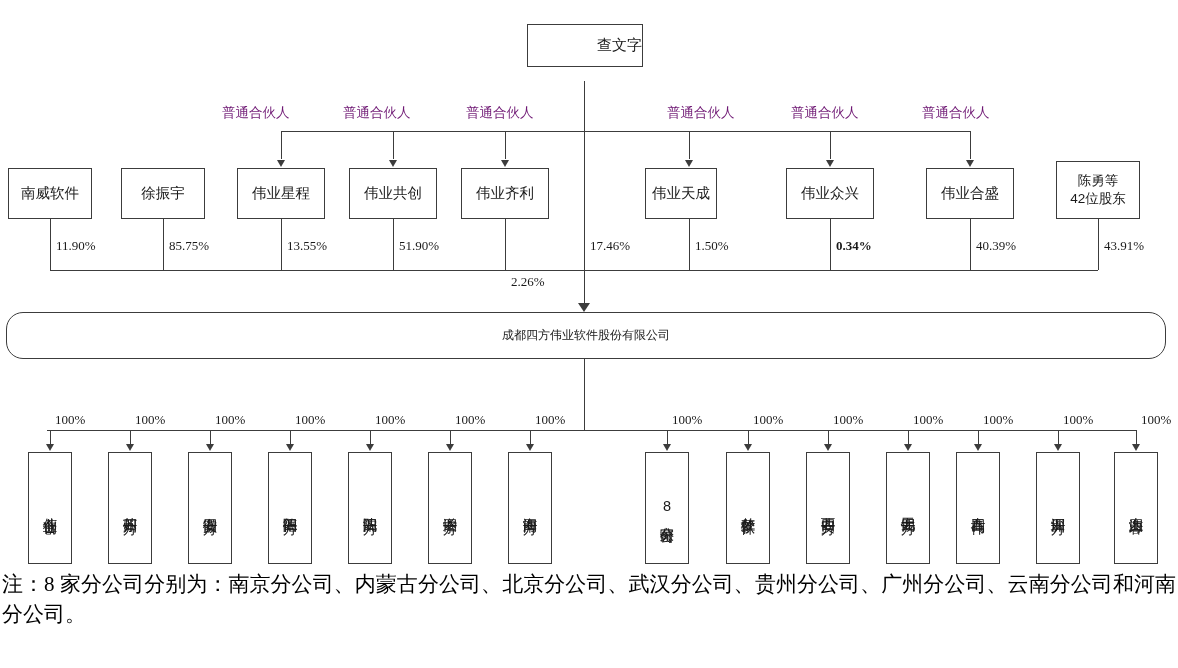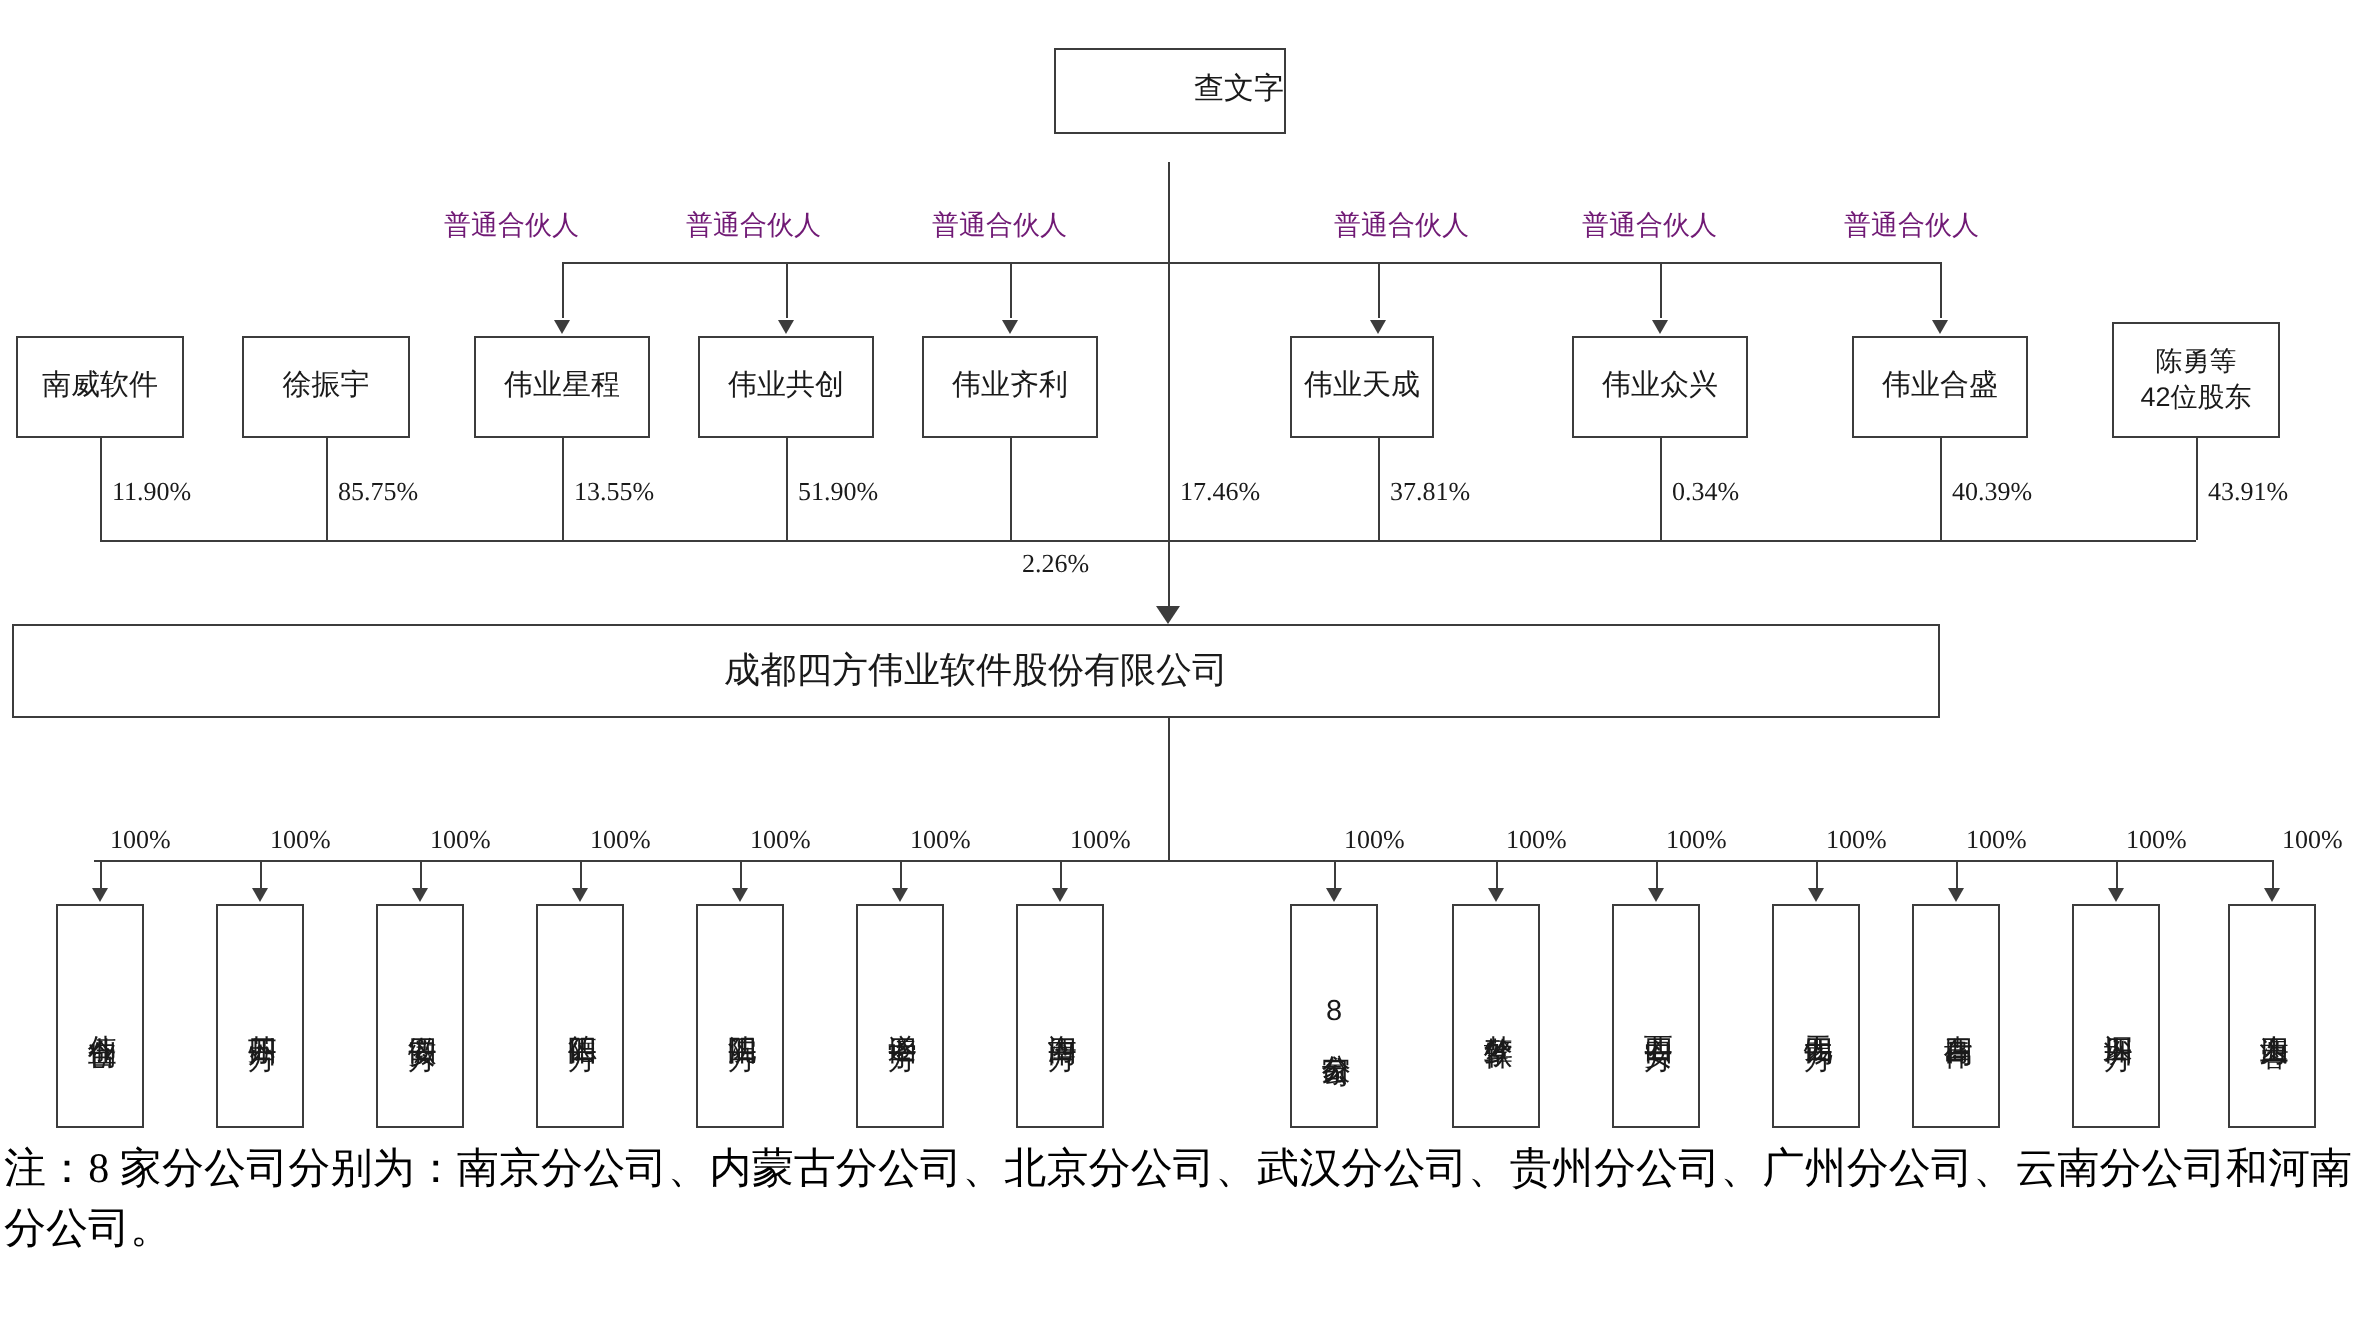"37.81%" div.pct { text: 37.81% -> 1.50% }
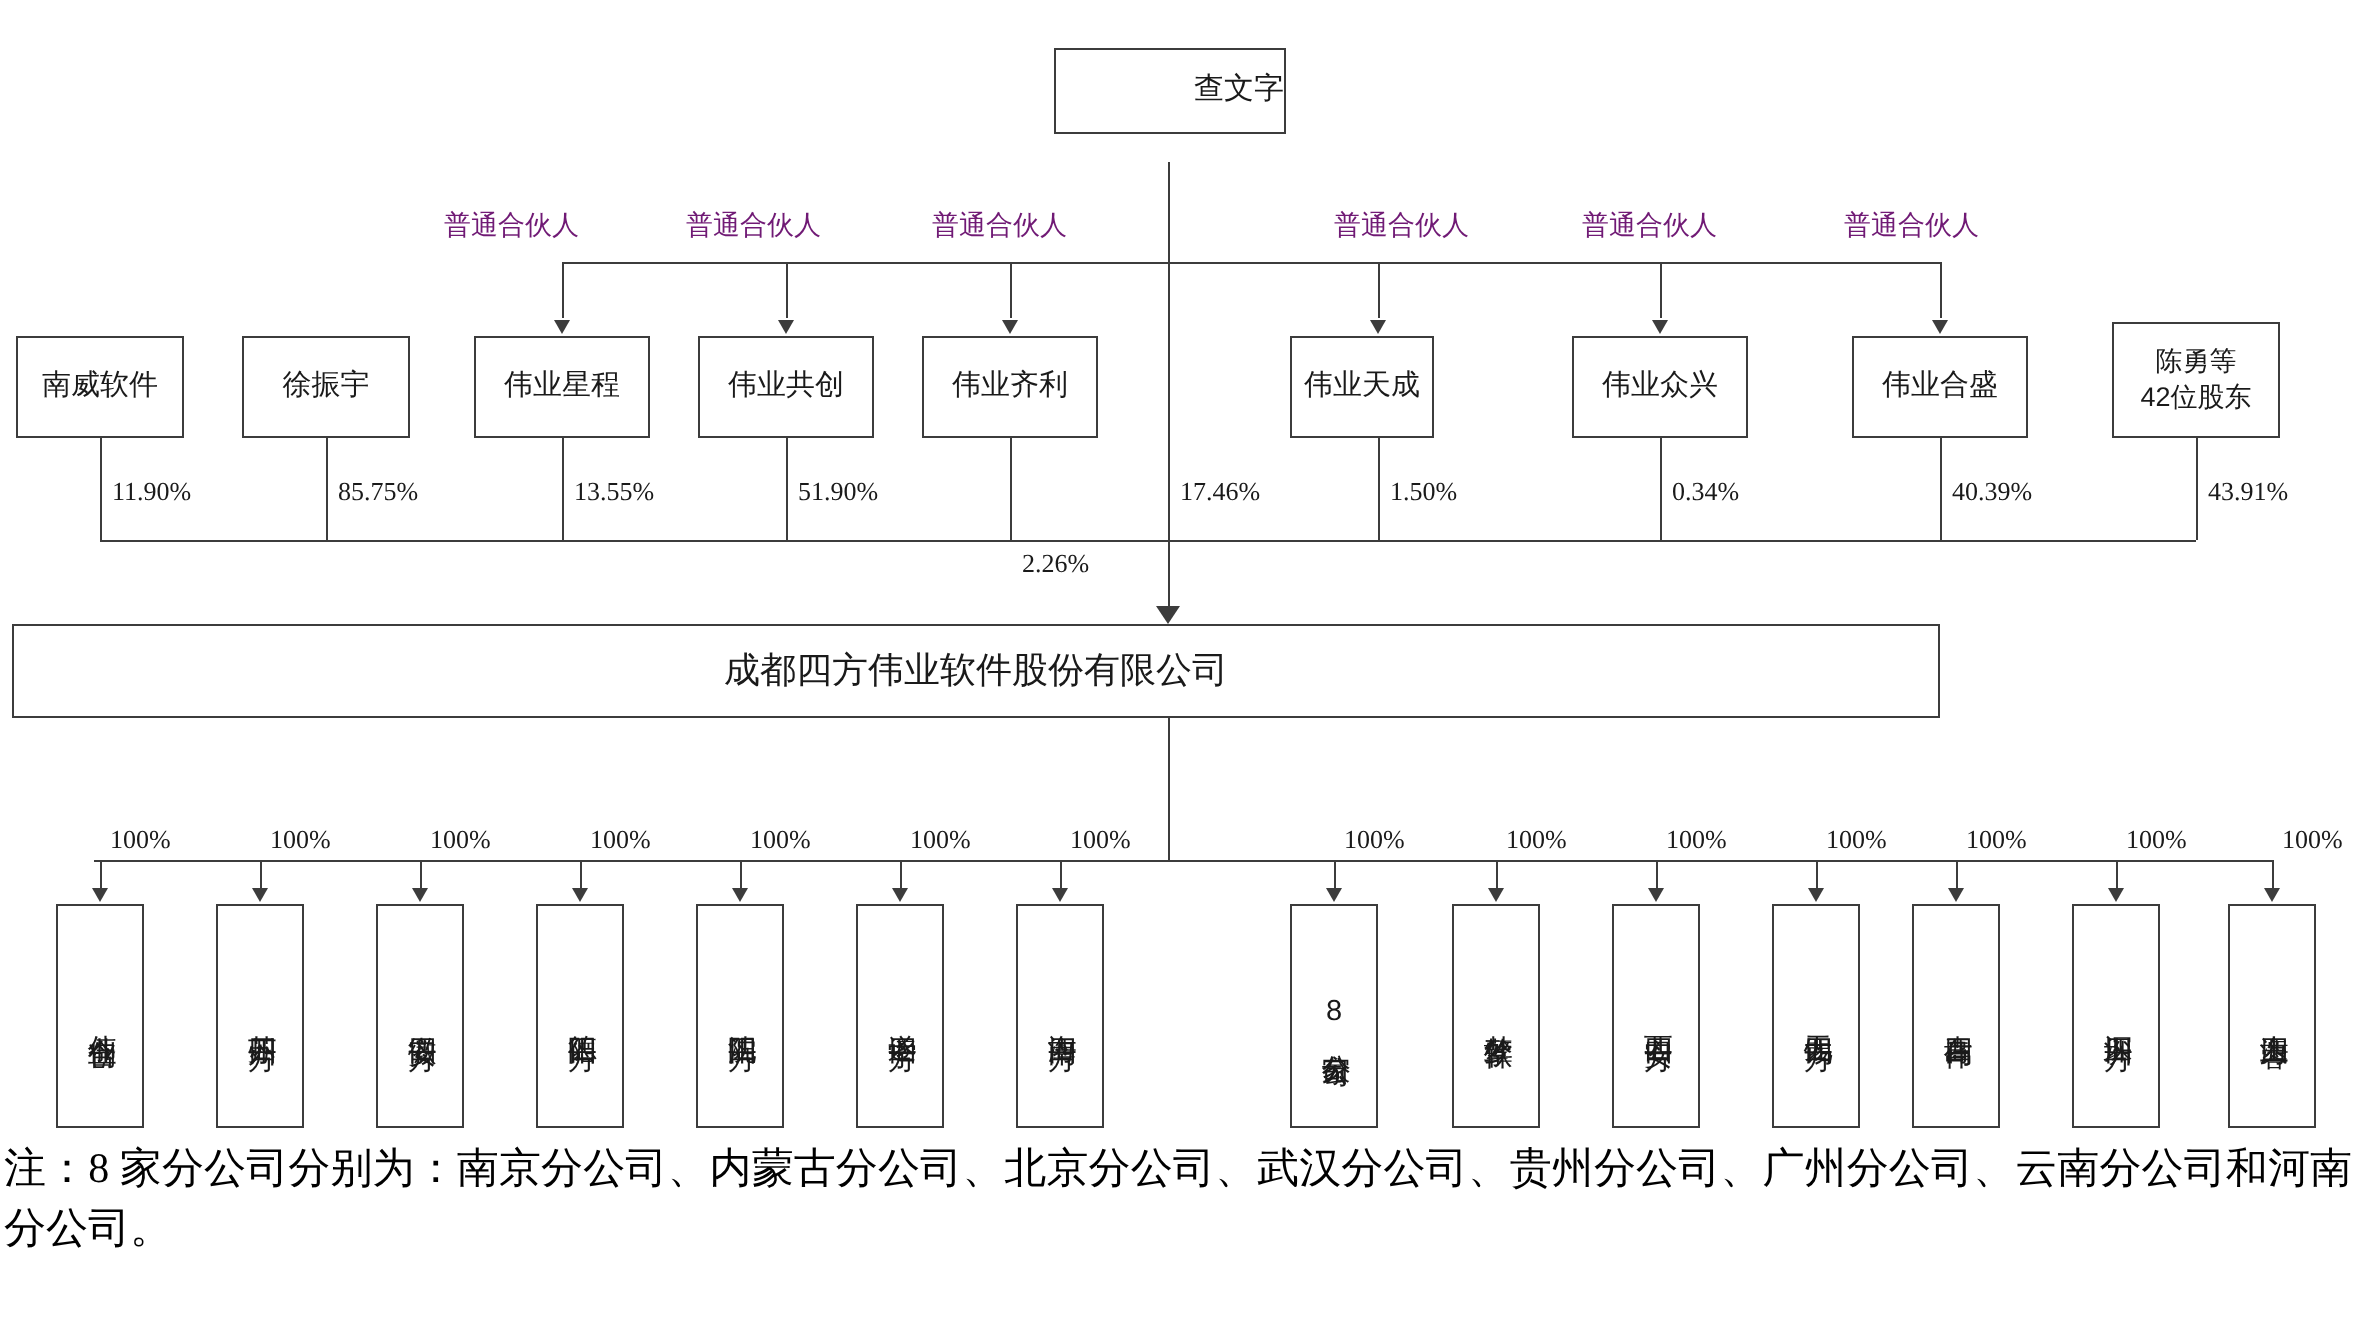"0.34%" div.pct { font-weight: none -> bold }
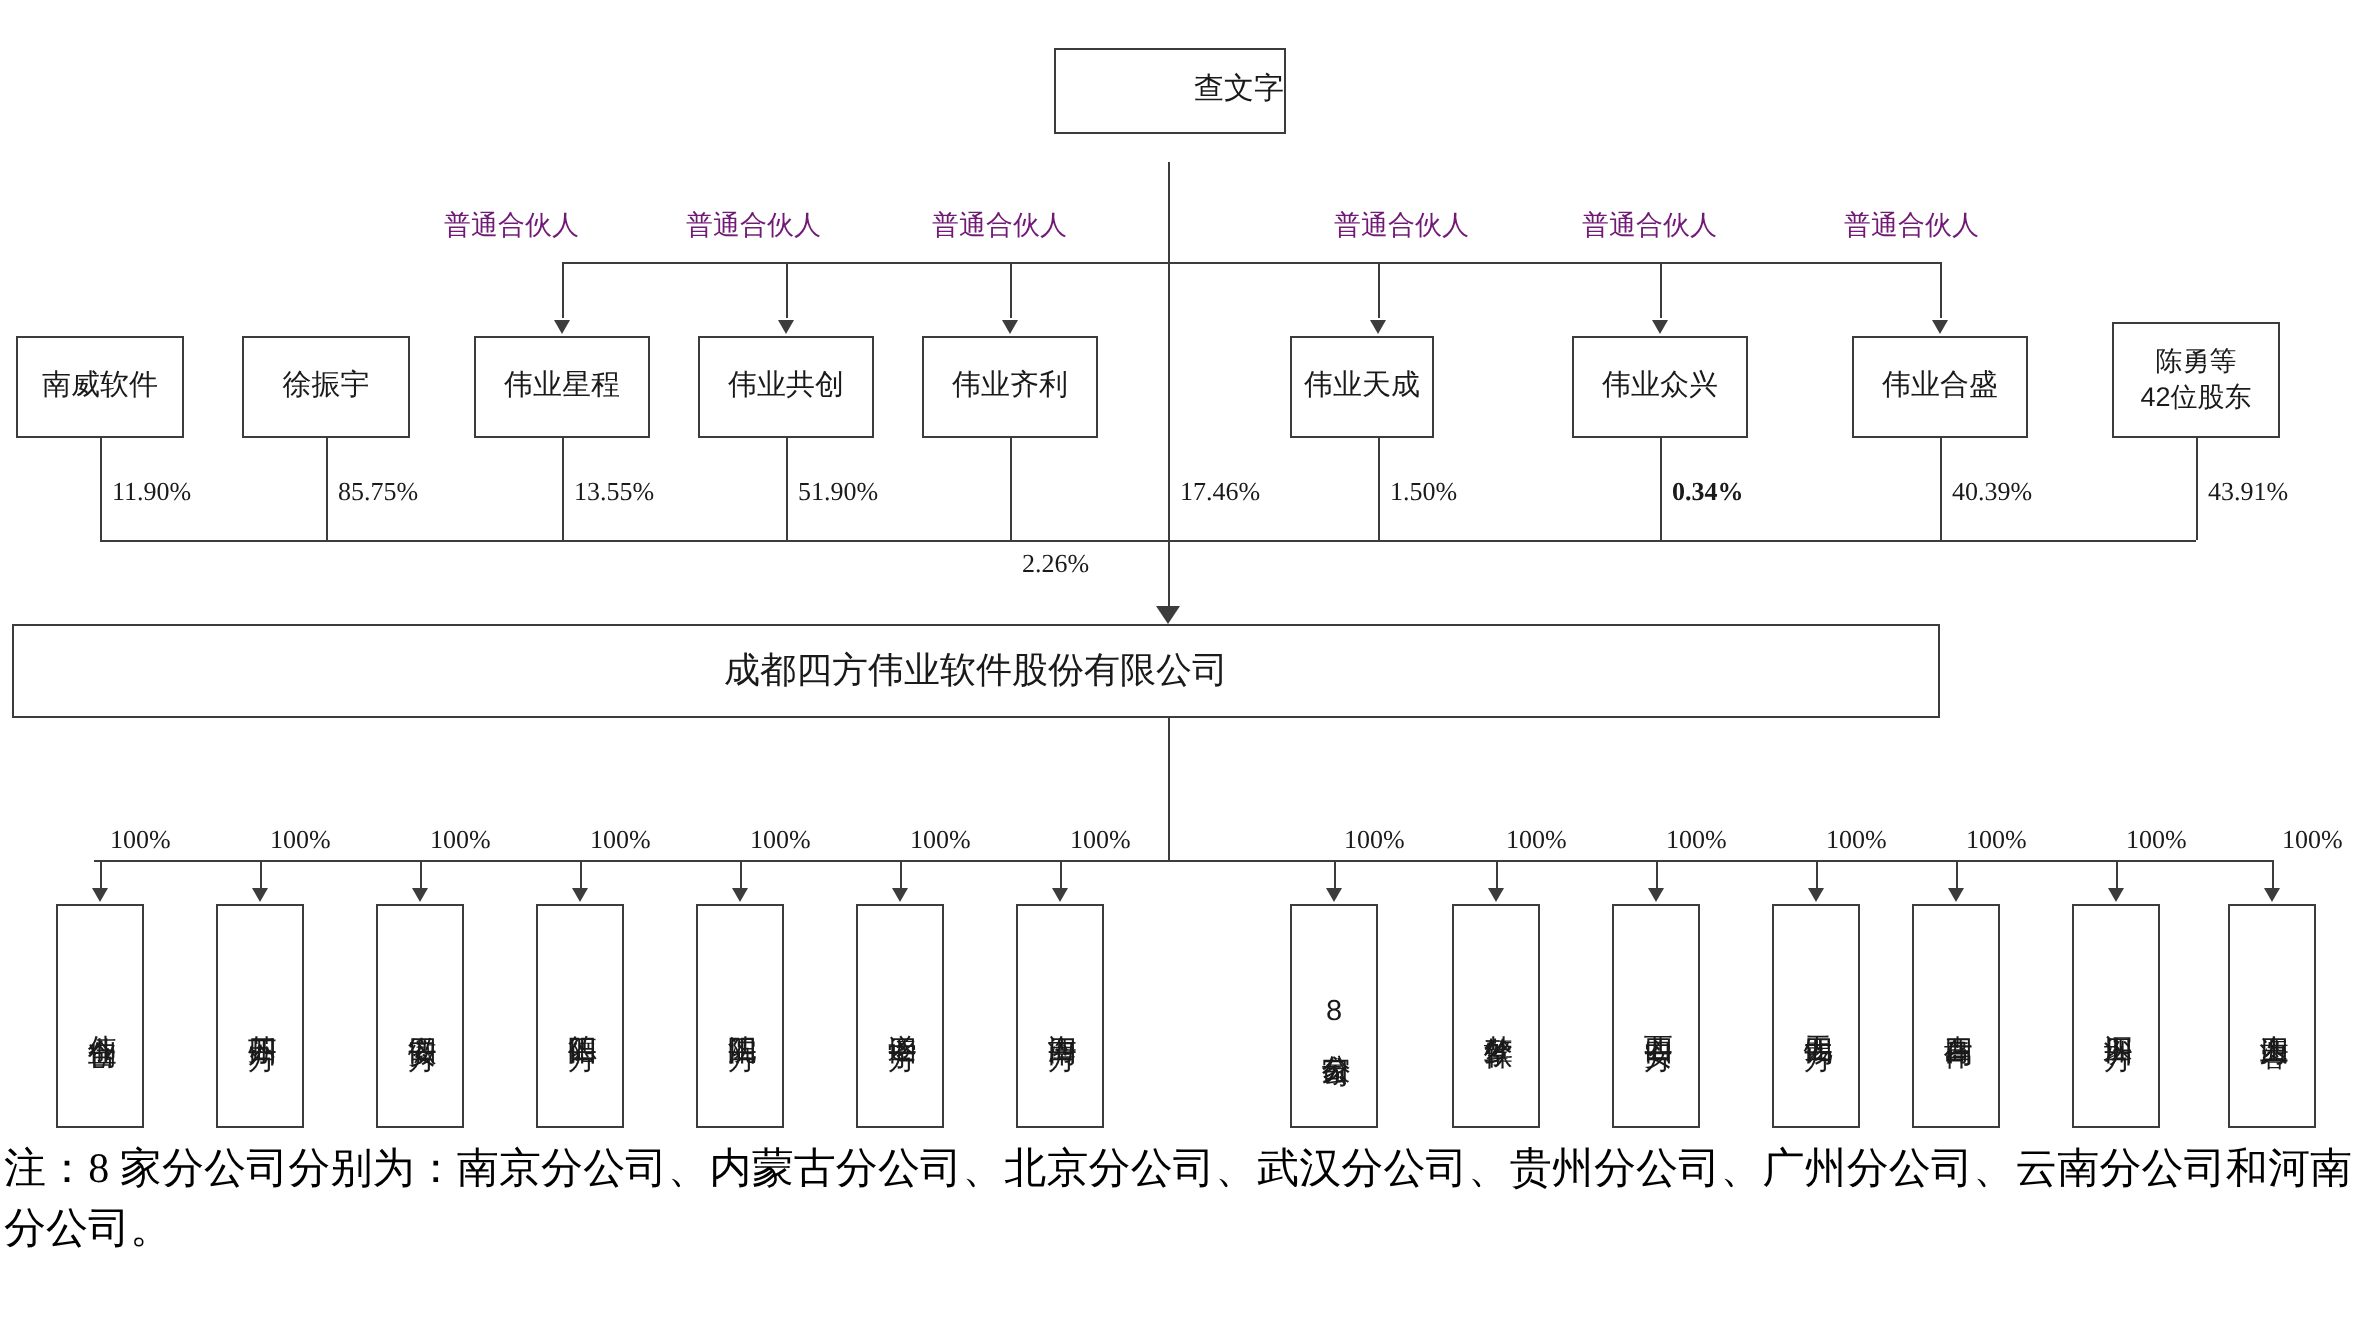"成都四方伟业软件股份有限公司" #company-box { border-radius: none -> 17px; font-size: 18px -> 12px; width: 964px -> 1160px }
